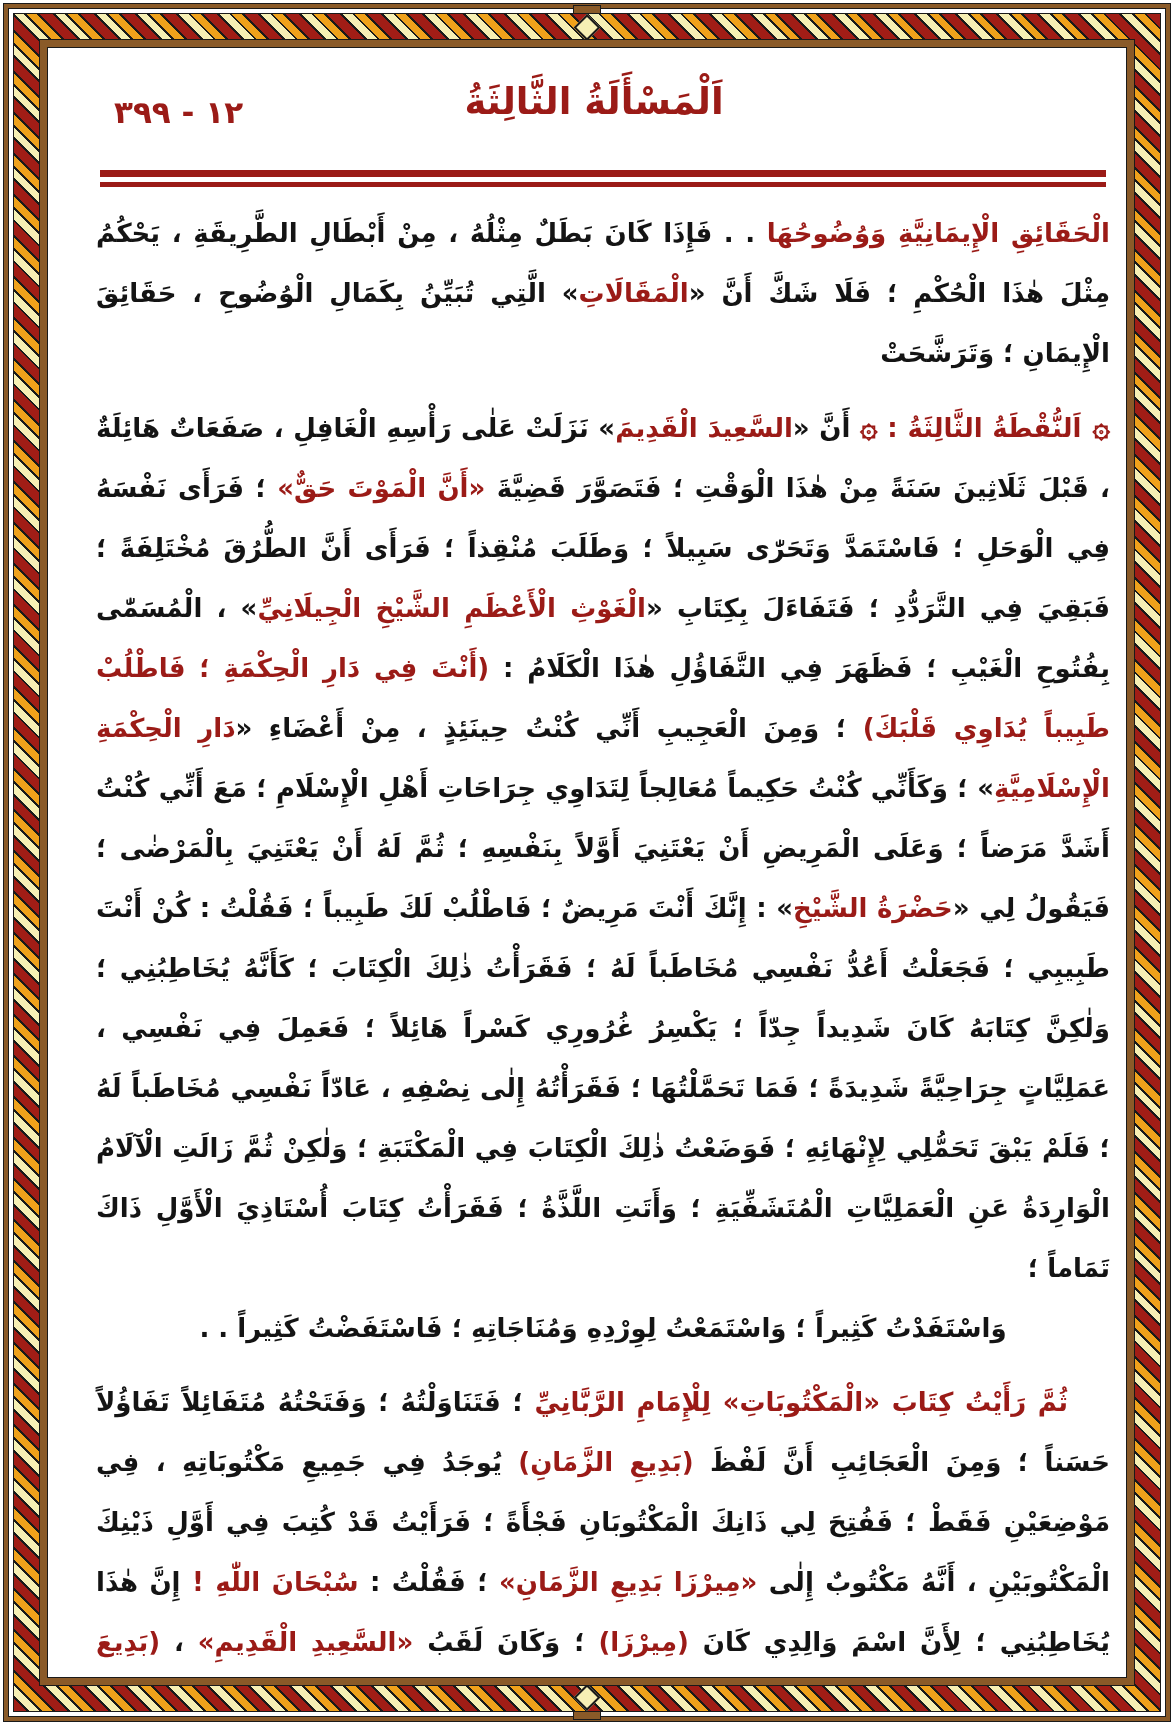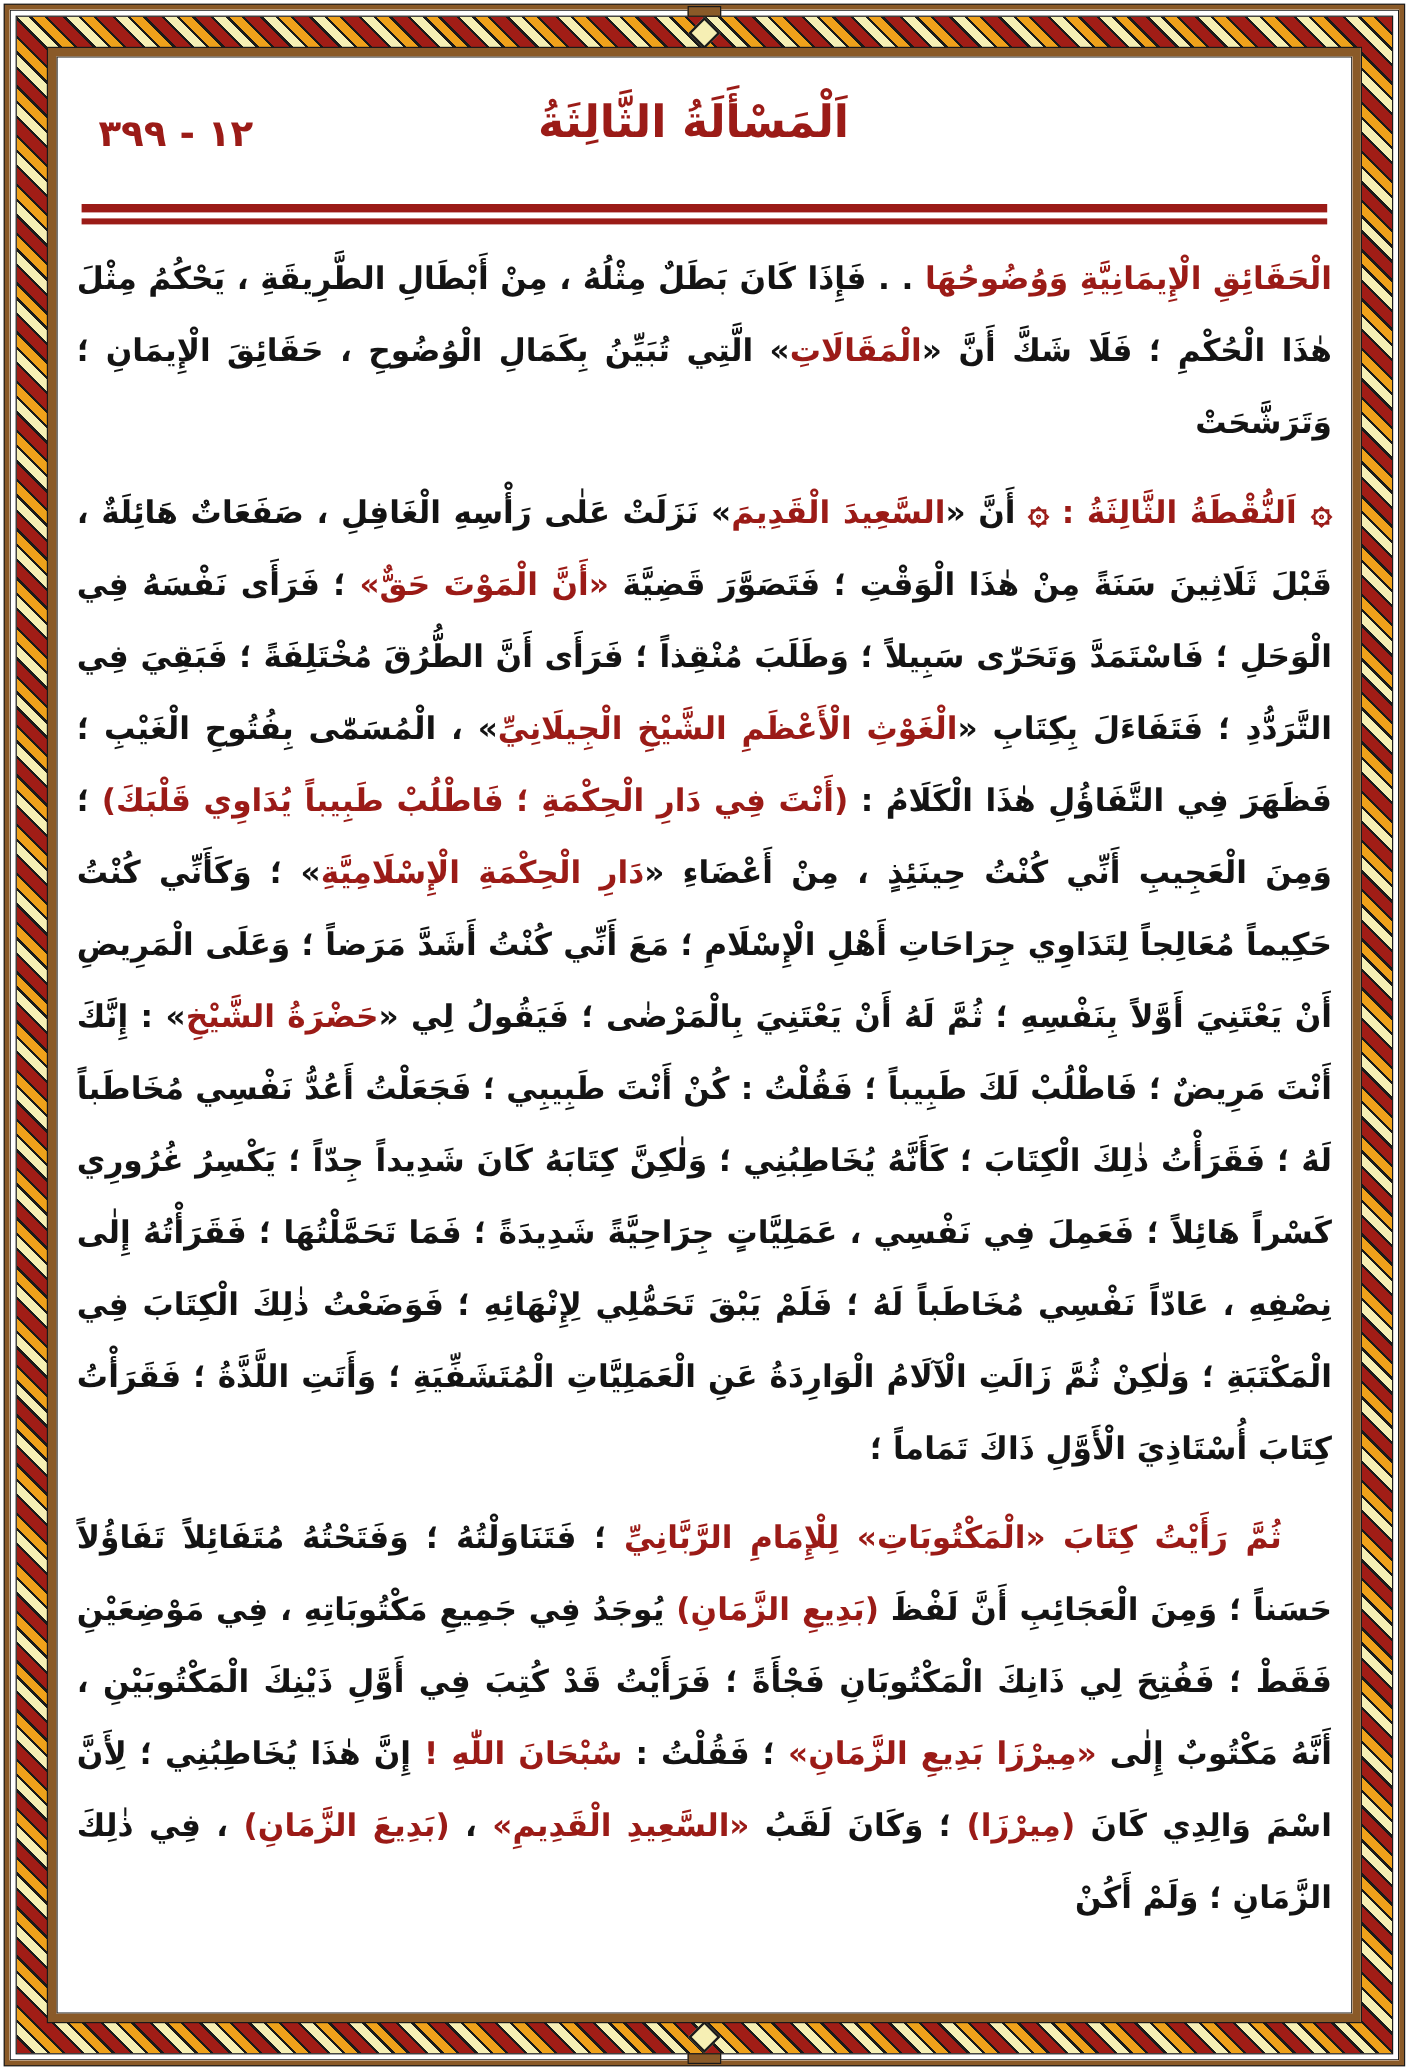"١٢ - ٣٩٩" .content { margin-left: none -> 32px }
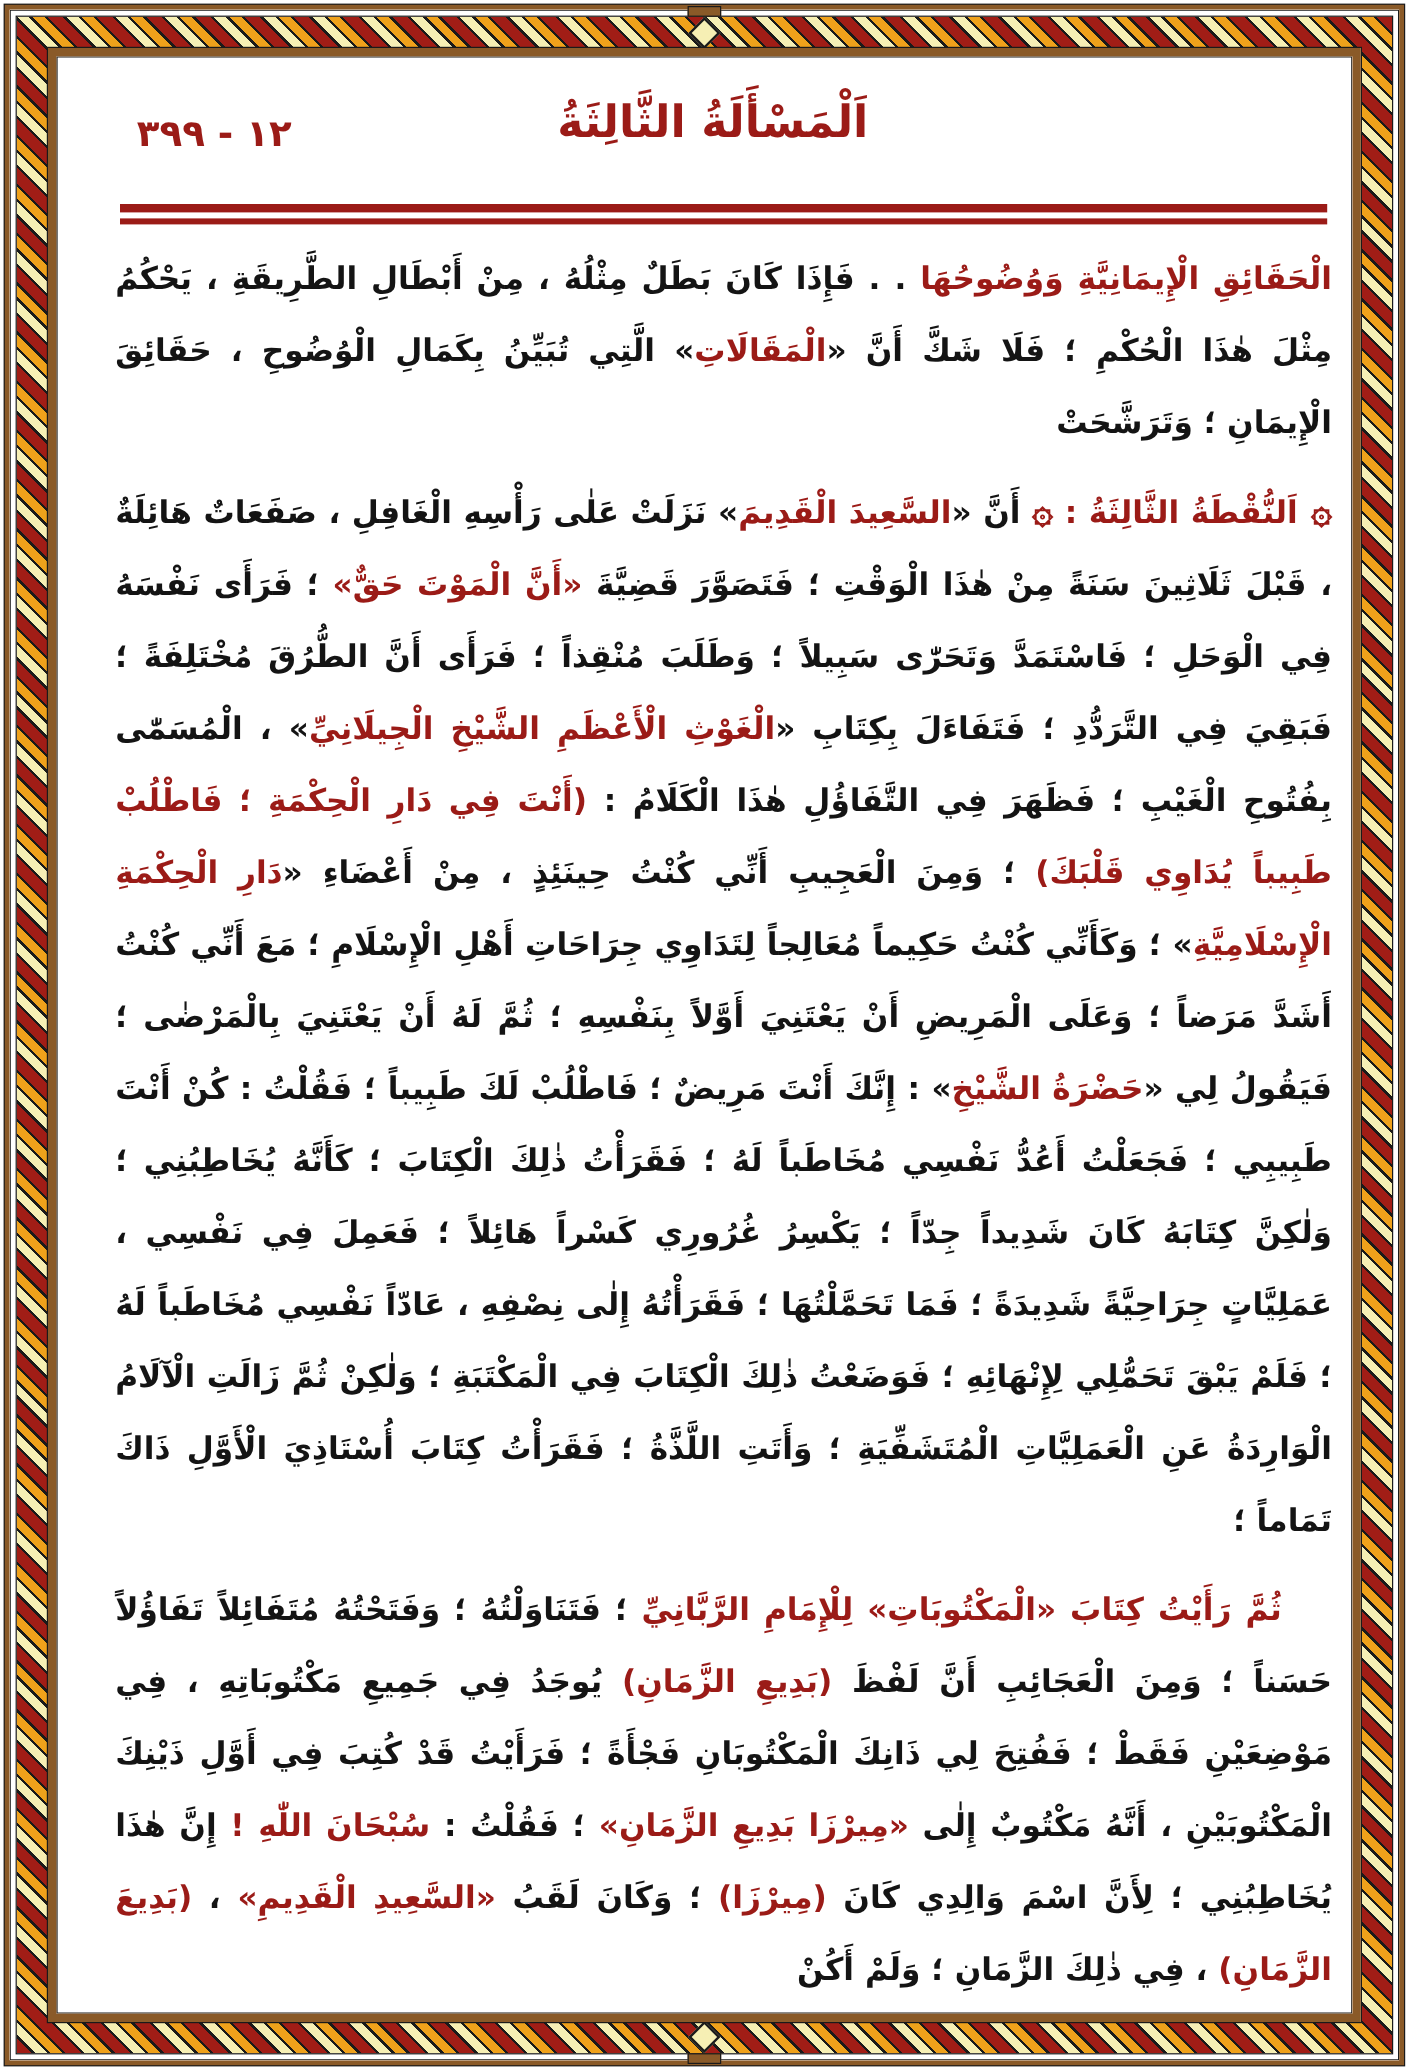"وَاسْتَفَدْتُ كَثِيراً ؛ وَاسْتَمَعْتُ" p.centered { html: none -> <p><span>وَاسْتَفَدْتُ كَثِيراً ؛ وَاسْتَمَعْتُ لِوِرْدِهِ وَمُنَاجَاتِهِ ؛ فَاسْتَفَضْتُ كَثِيراً . .</span></p> }
